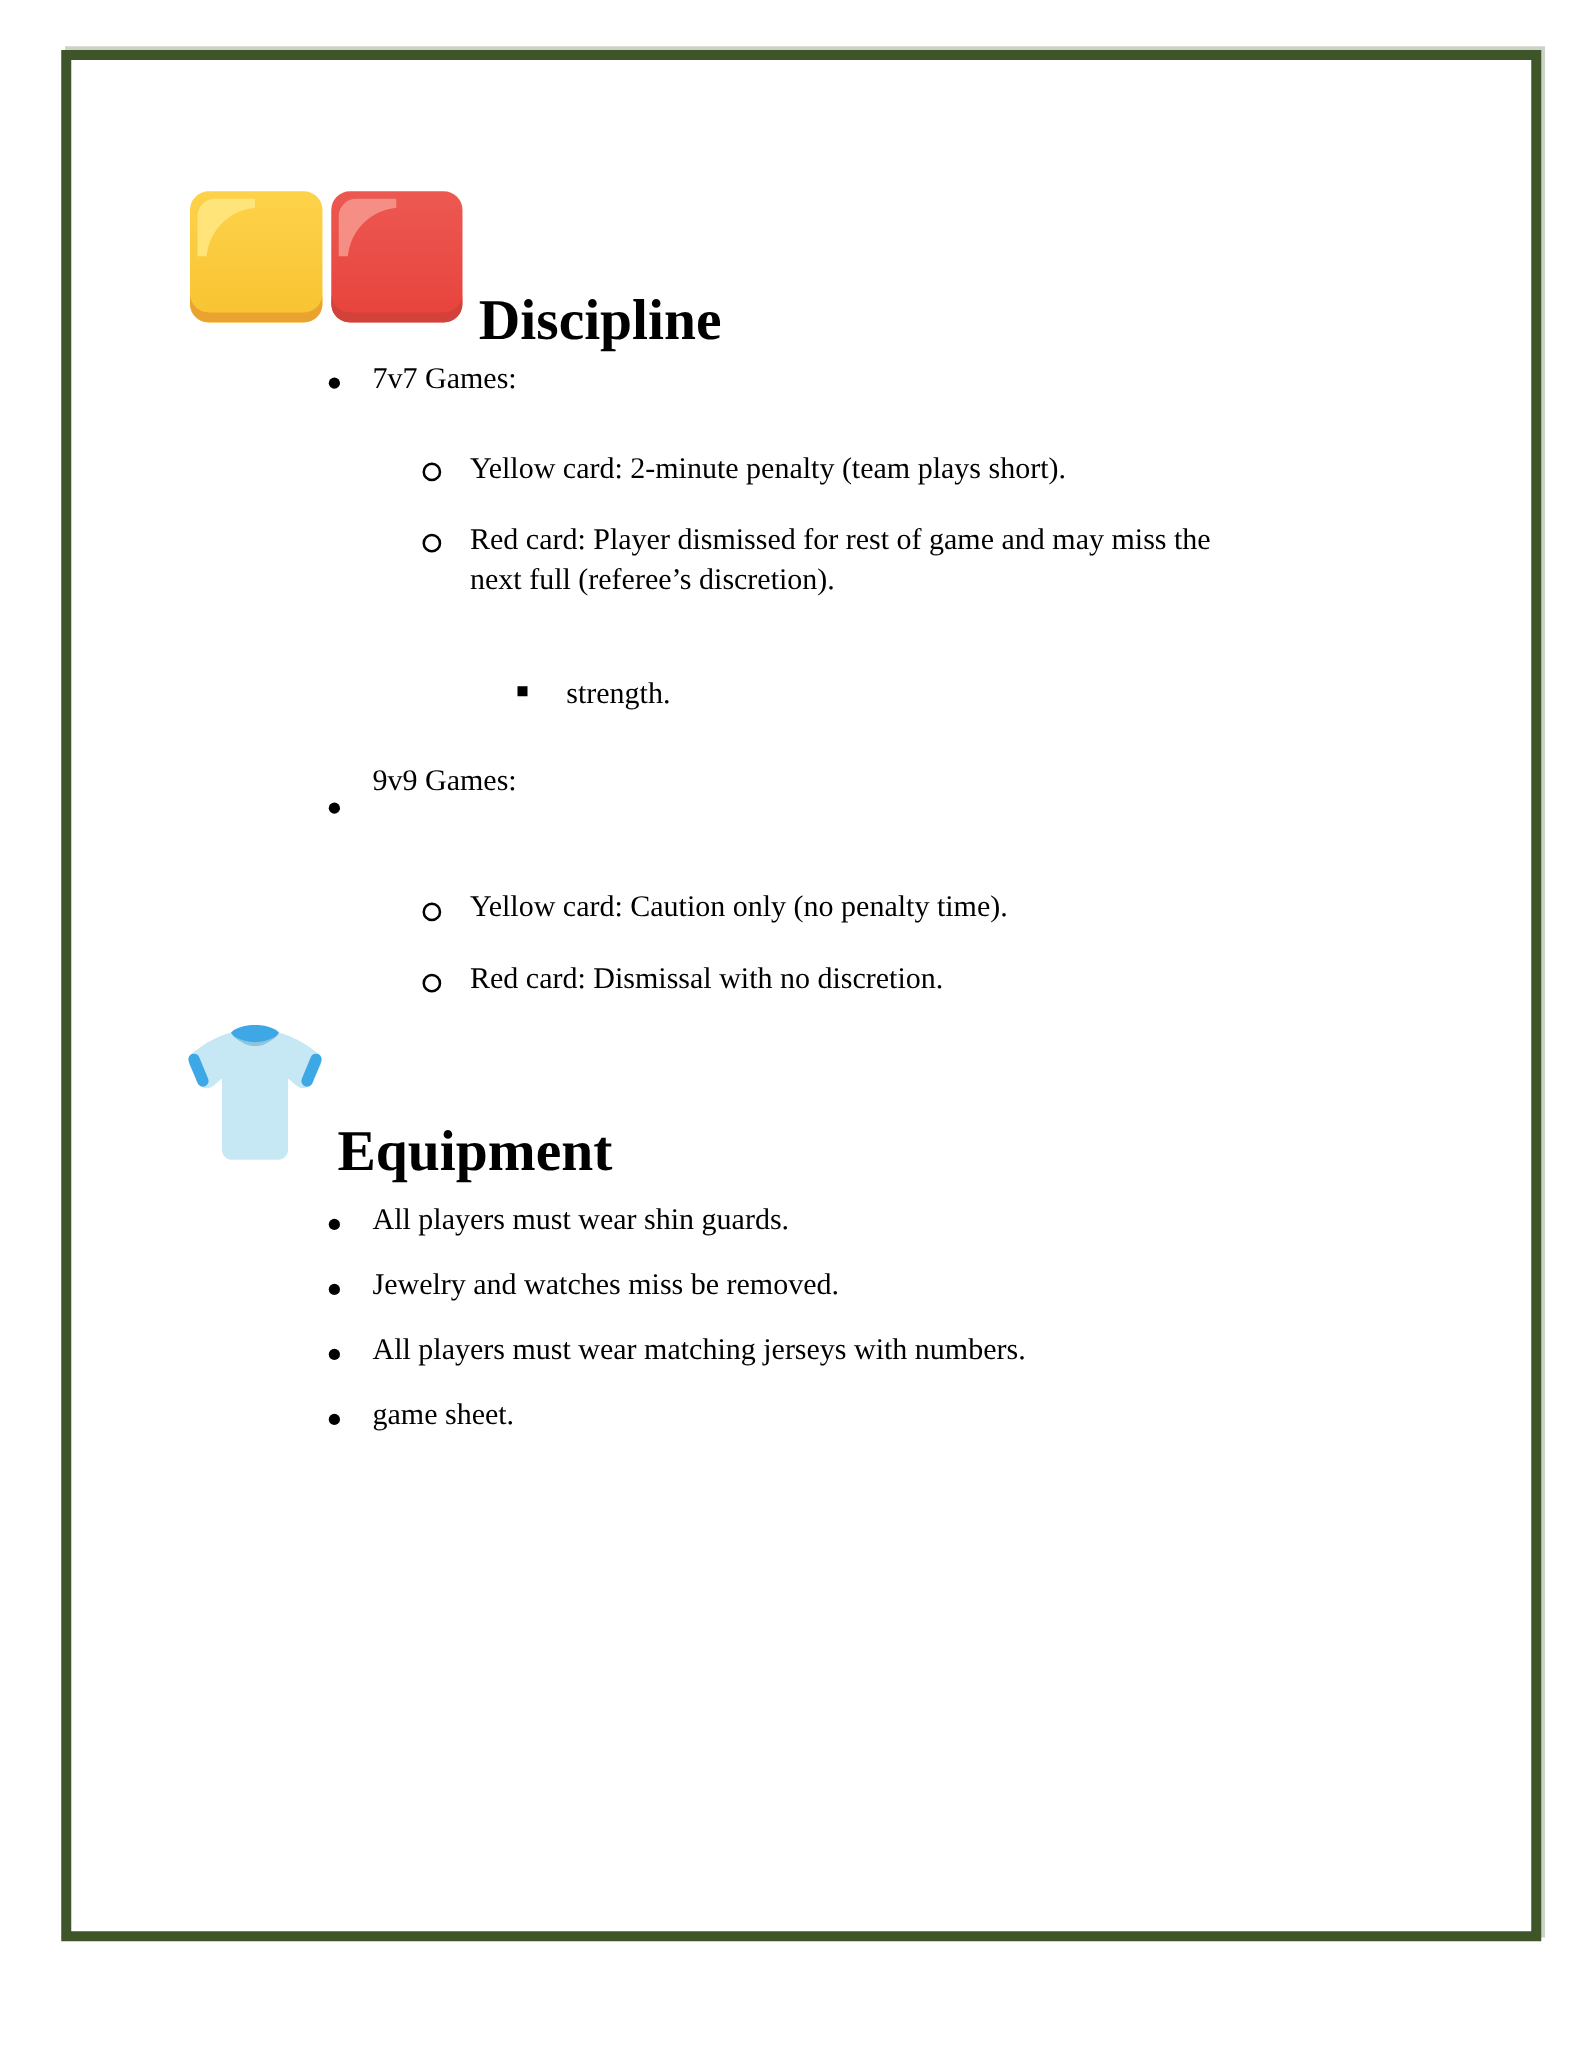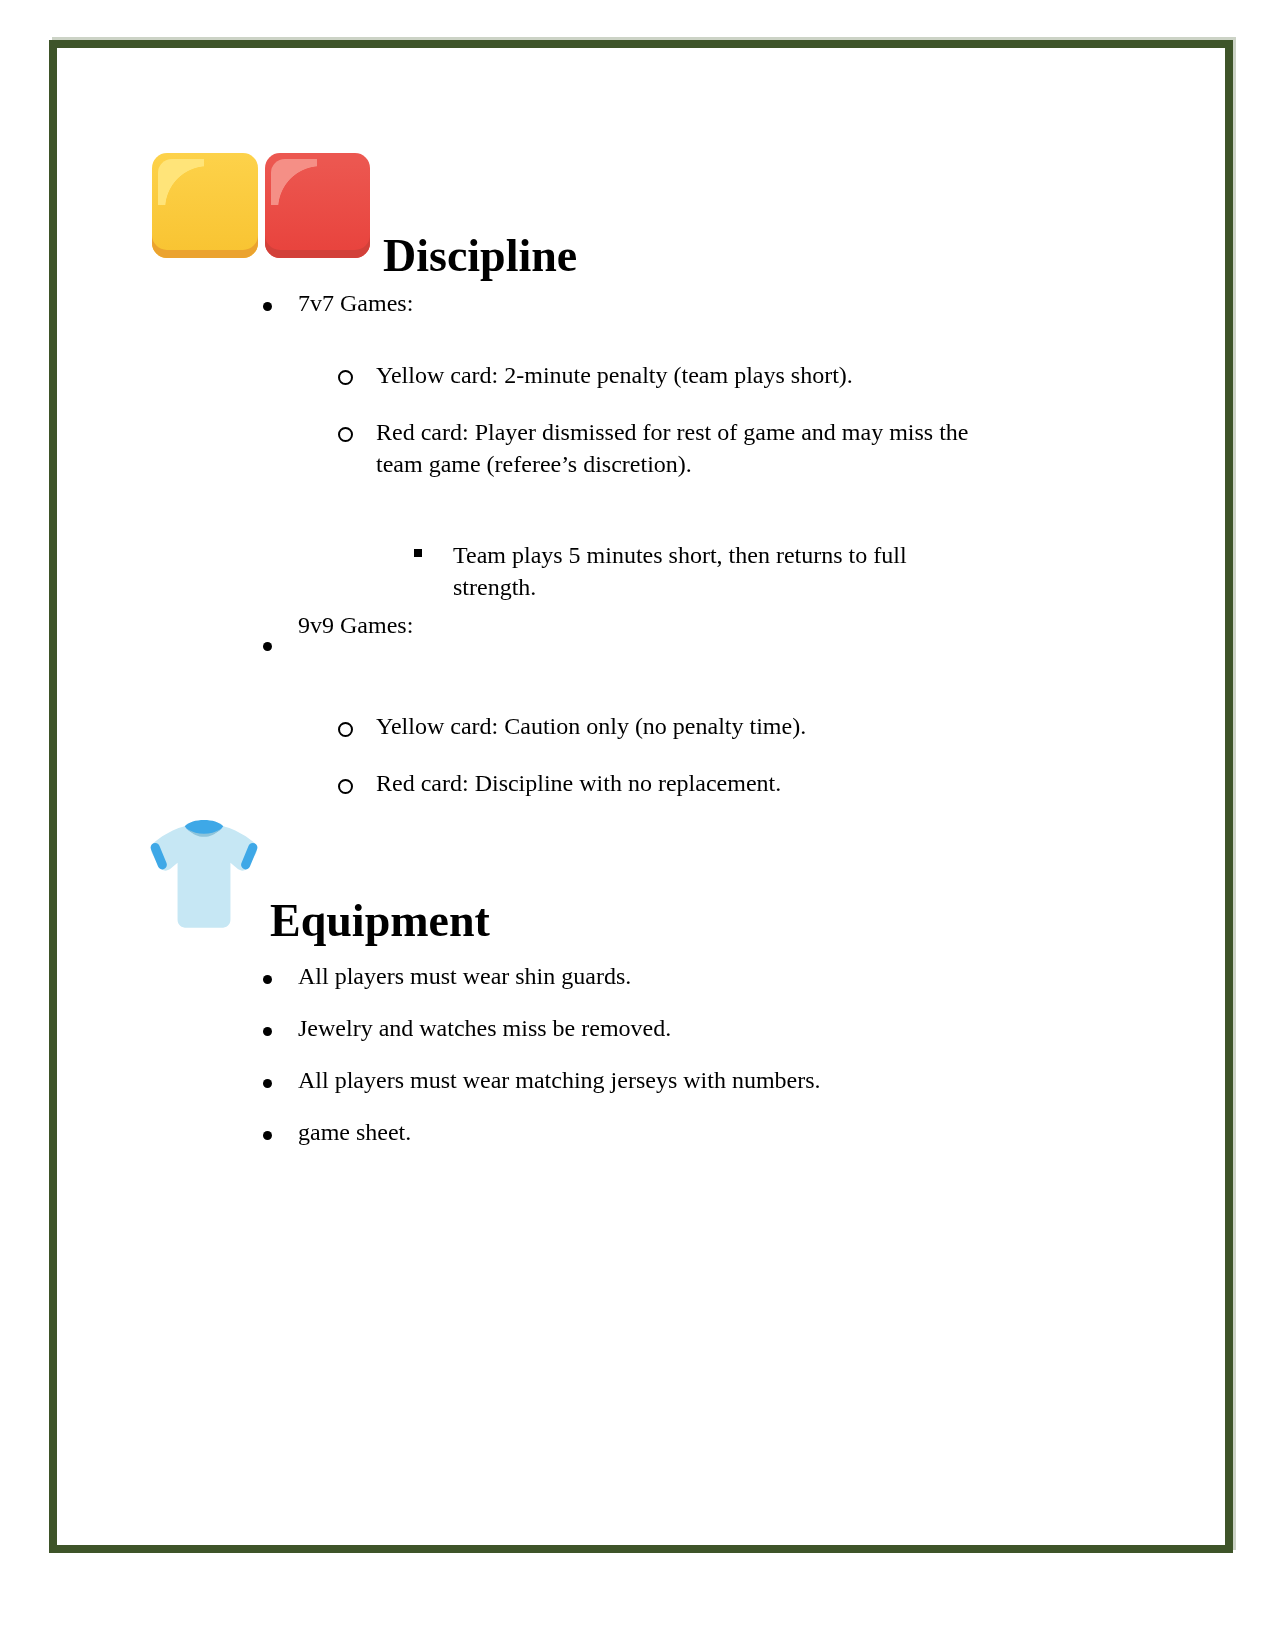"team game (referee’s discretion)." div { text: team game -> next full }
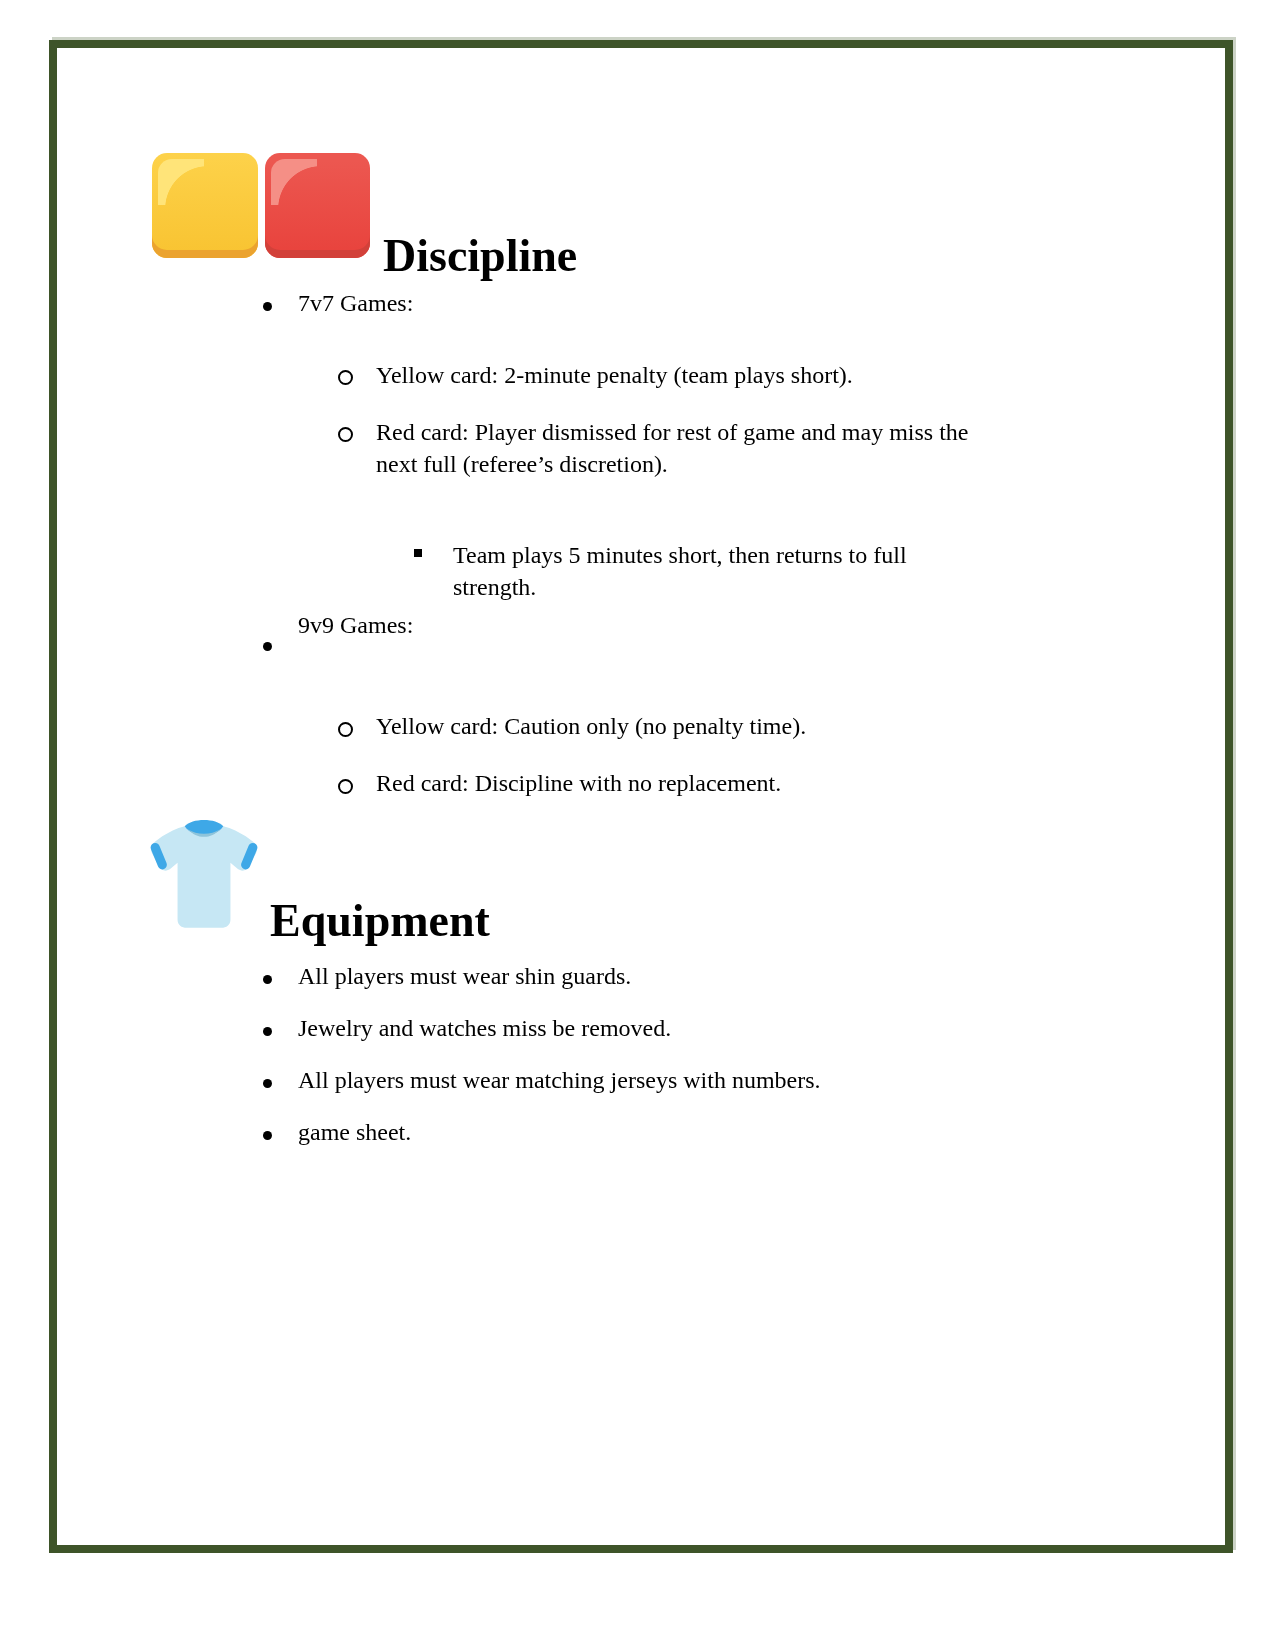"Team plays 5 minutes short," div { html: <div>Team plays 5 minutes short, then returns to full</div> -> none }
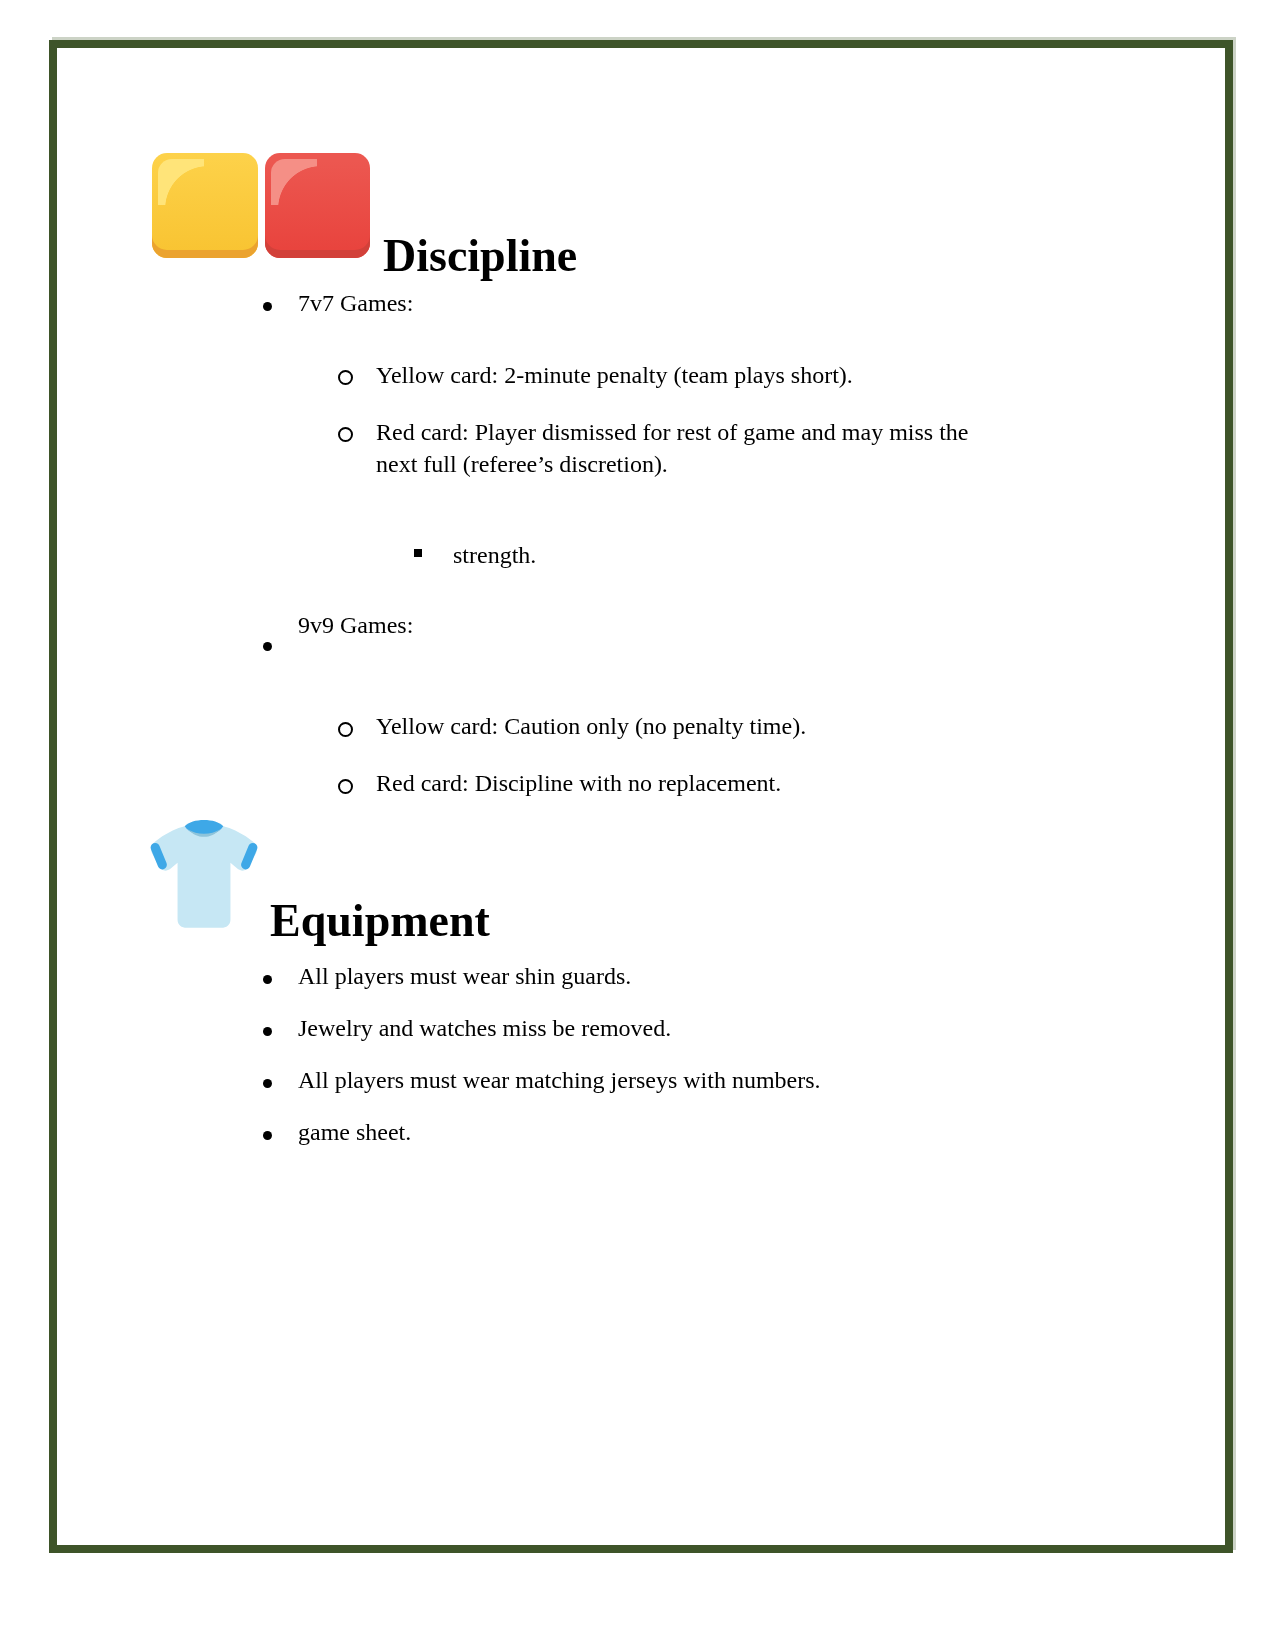"Red card: Discipline with no" div.txt { text: Discipline with no replacement -> Dismissal with no discretion }
